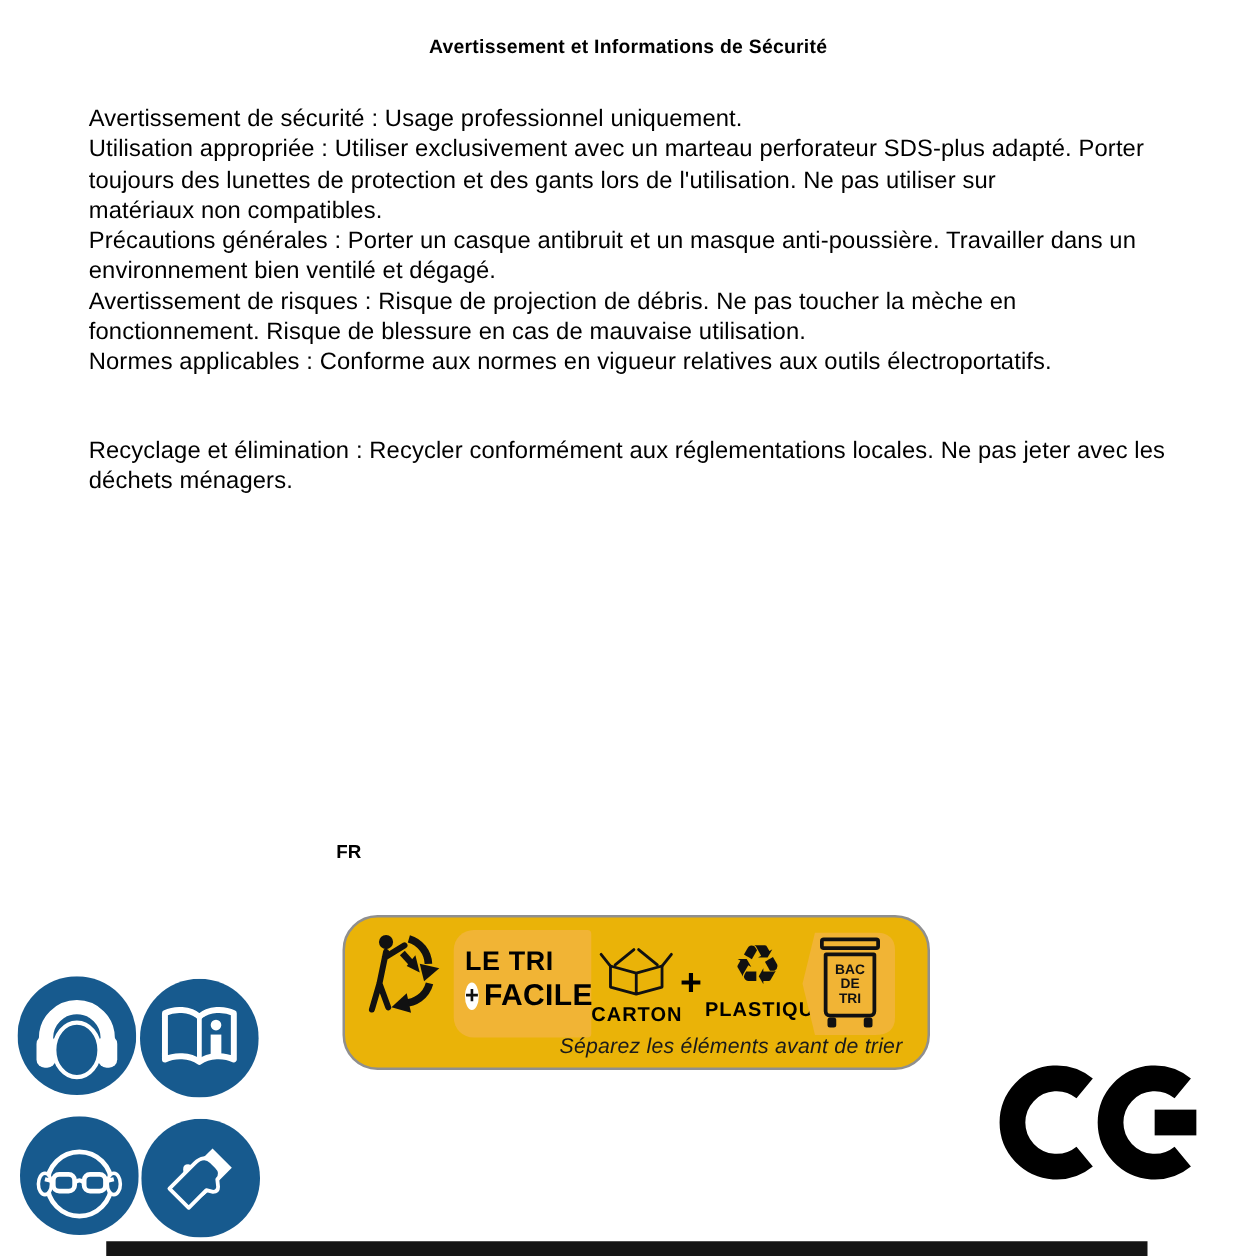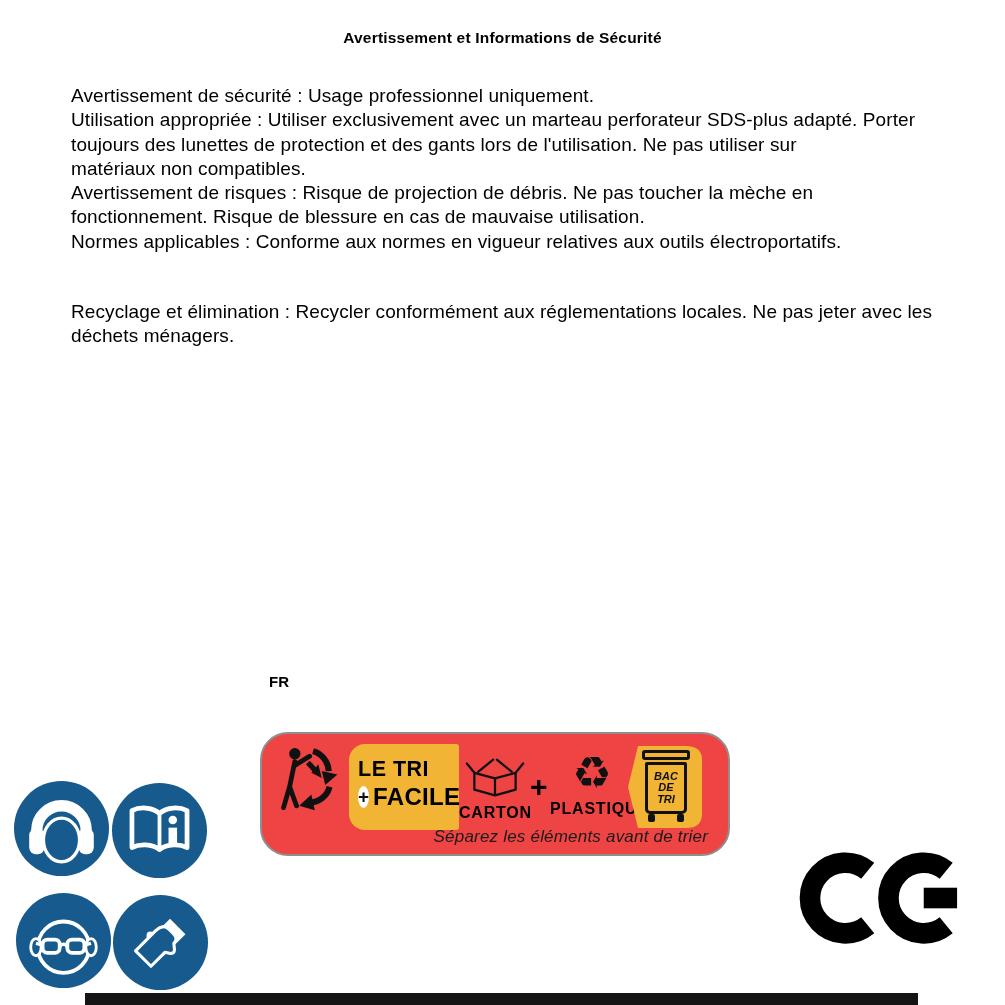"Précautions générales : Porter un" p { html: none -> <p>Précautions générales : Porter un casque antibruit et un masque anti-poussière. Travailler dans un environnement bien ventilé et dégagé.</p> }
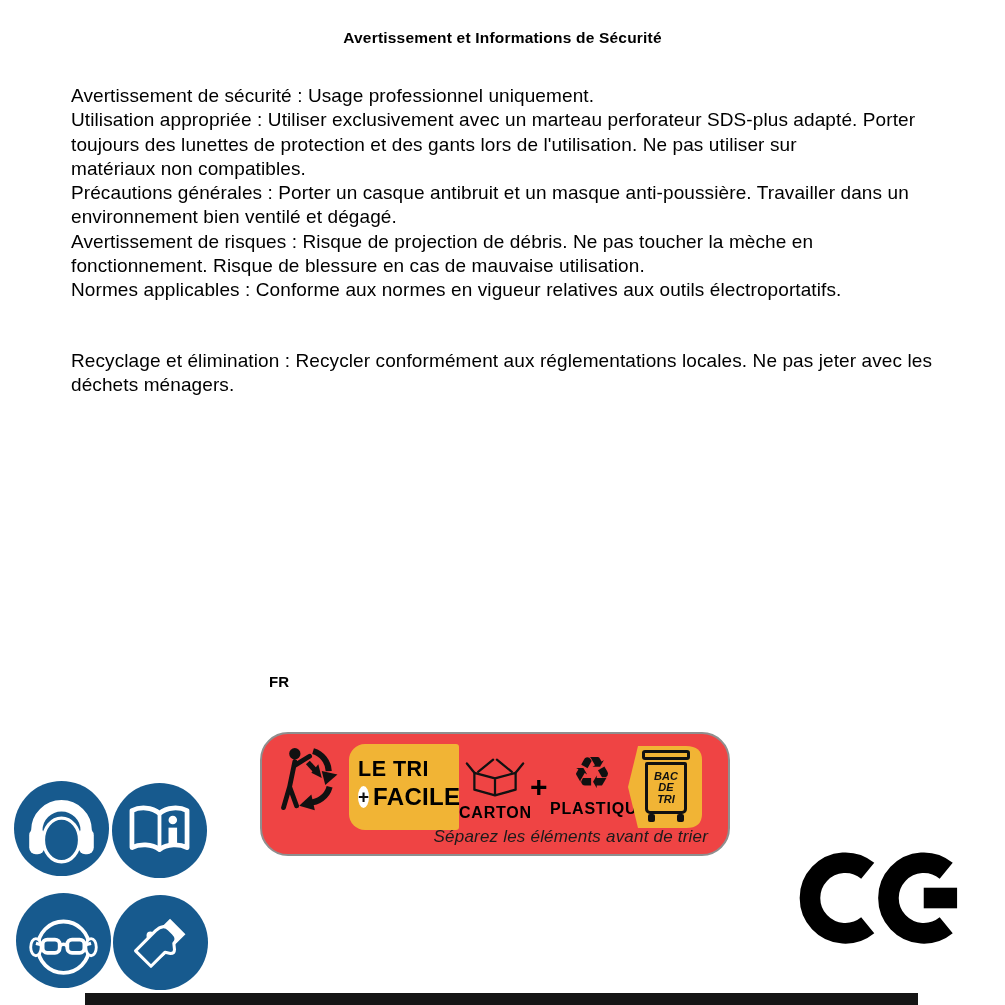"LE TRI" .tri-pill { background: #ef4444 -> #eab308; left: 260px -> 274px }
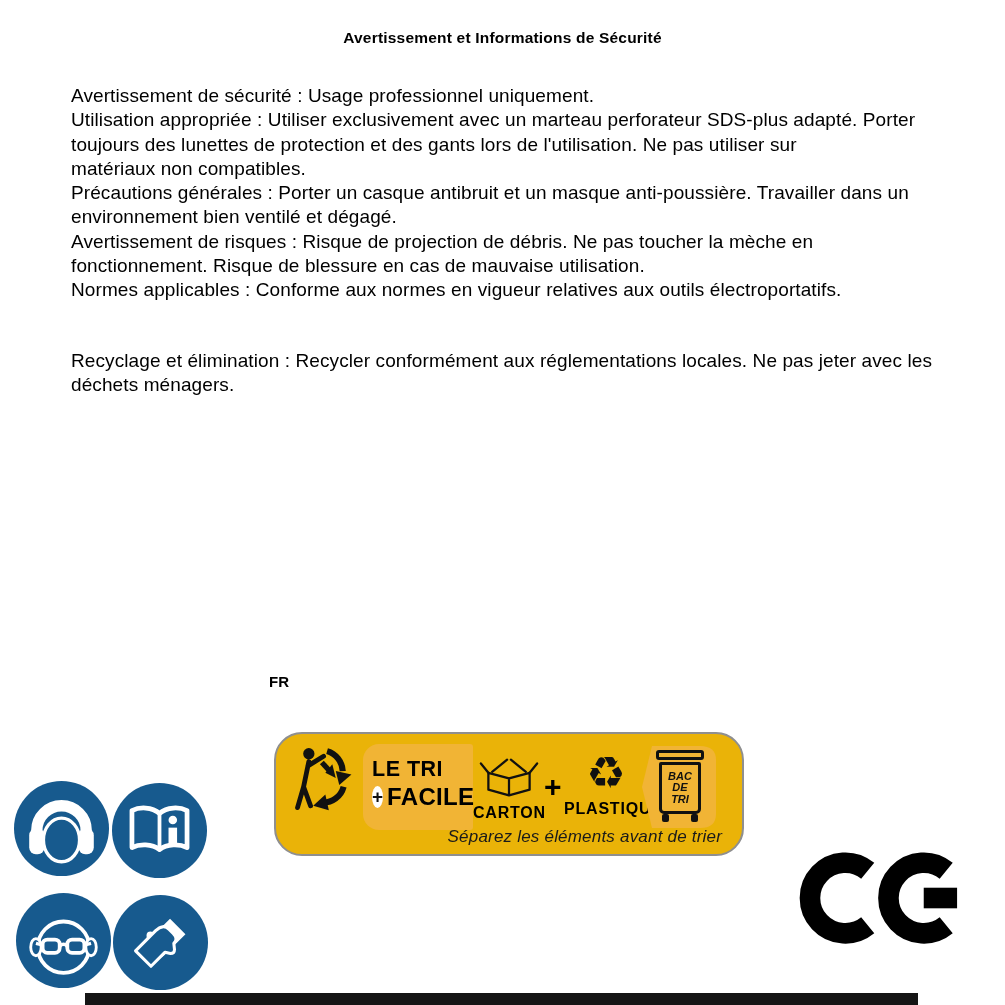"BAC" .bin { font-style: italic -> none }
